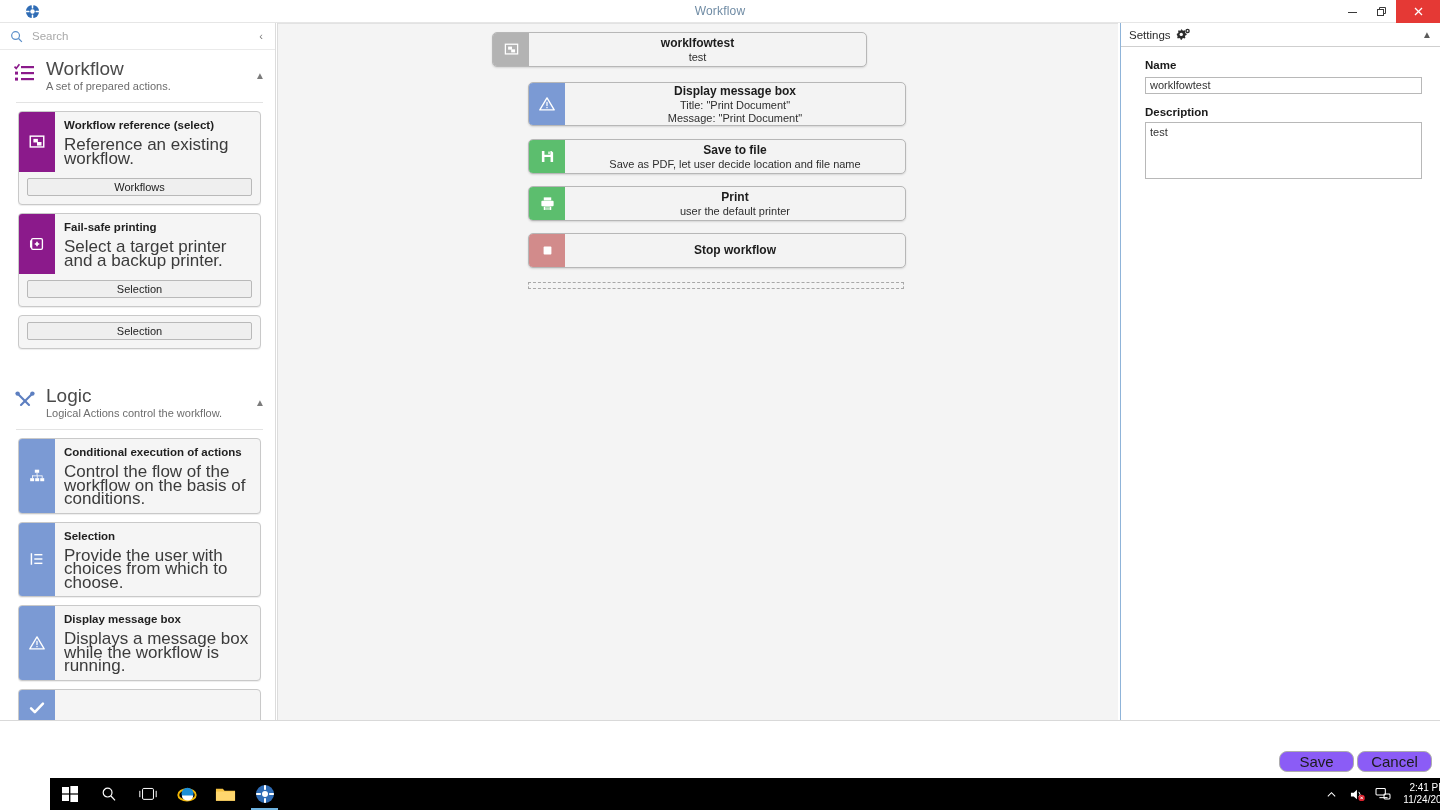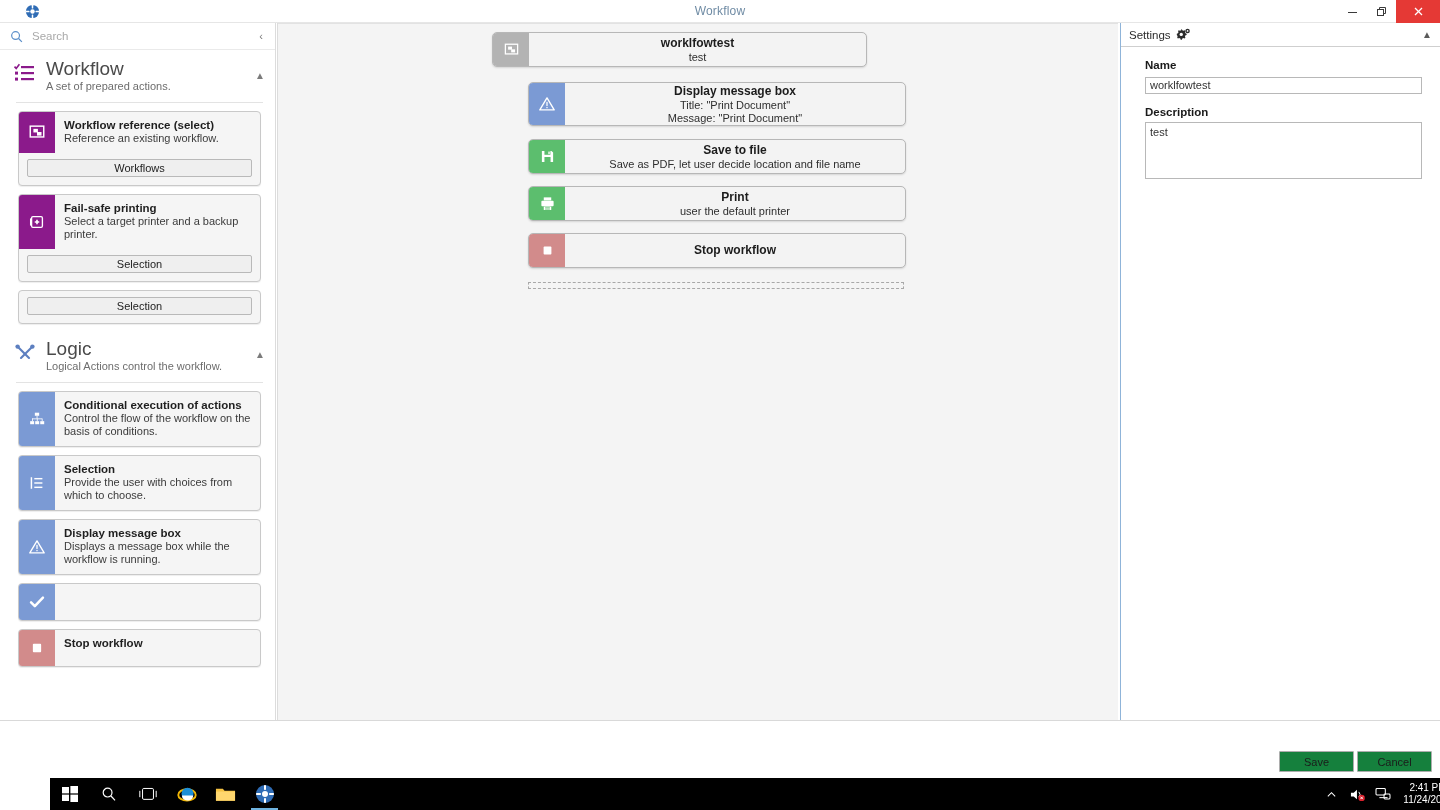"Reference an existing workflow." .card-desc { font-size: 11px -> 17px; margin-top: 0 -> 6px }
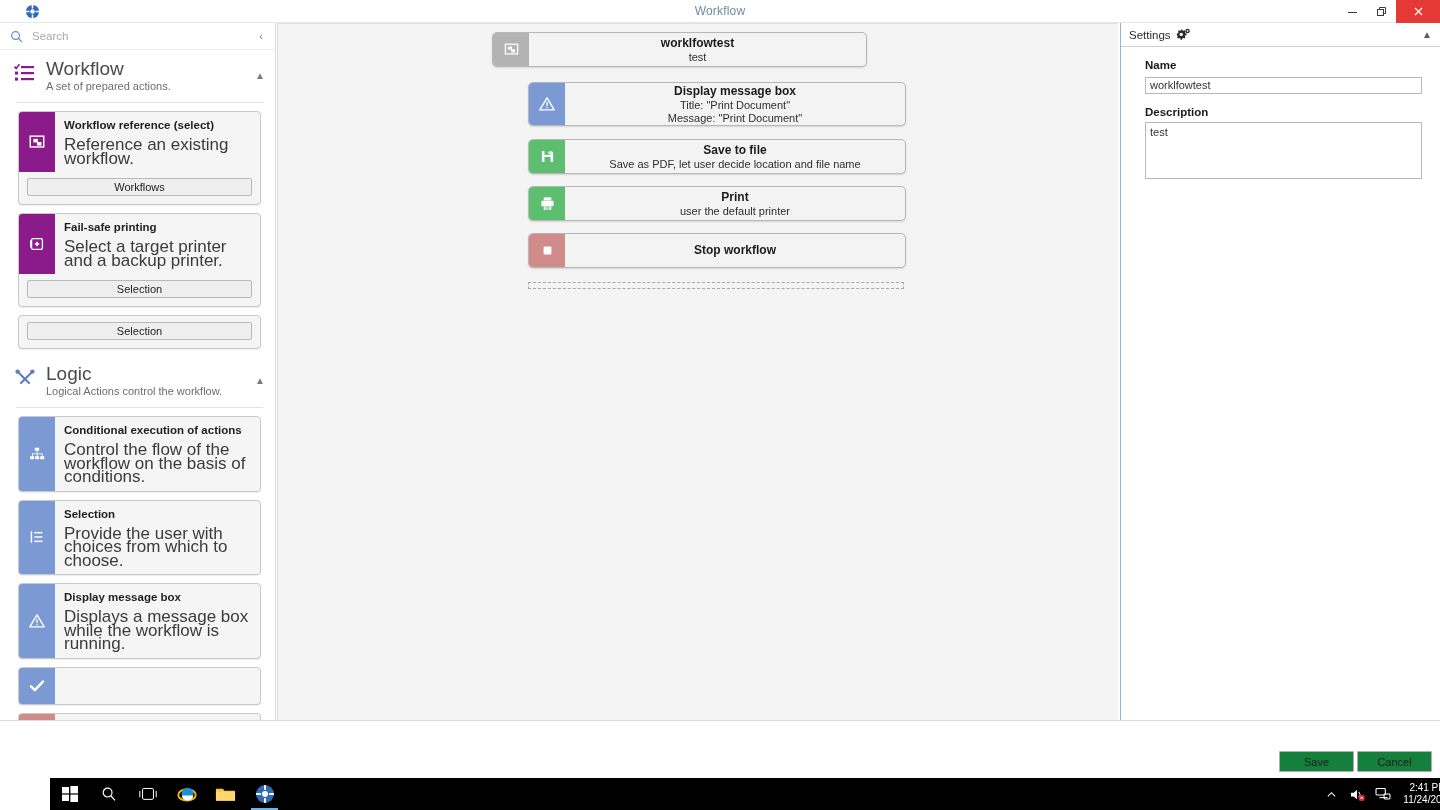"Logic" div.section-head { margin-top: 6px -> 28px }
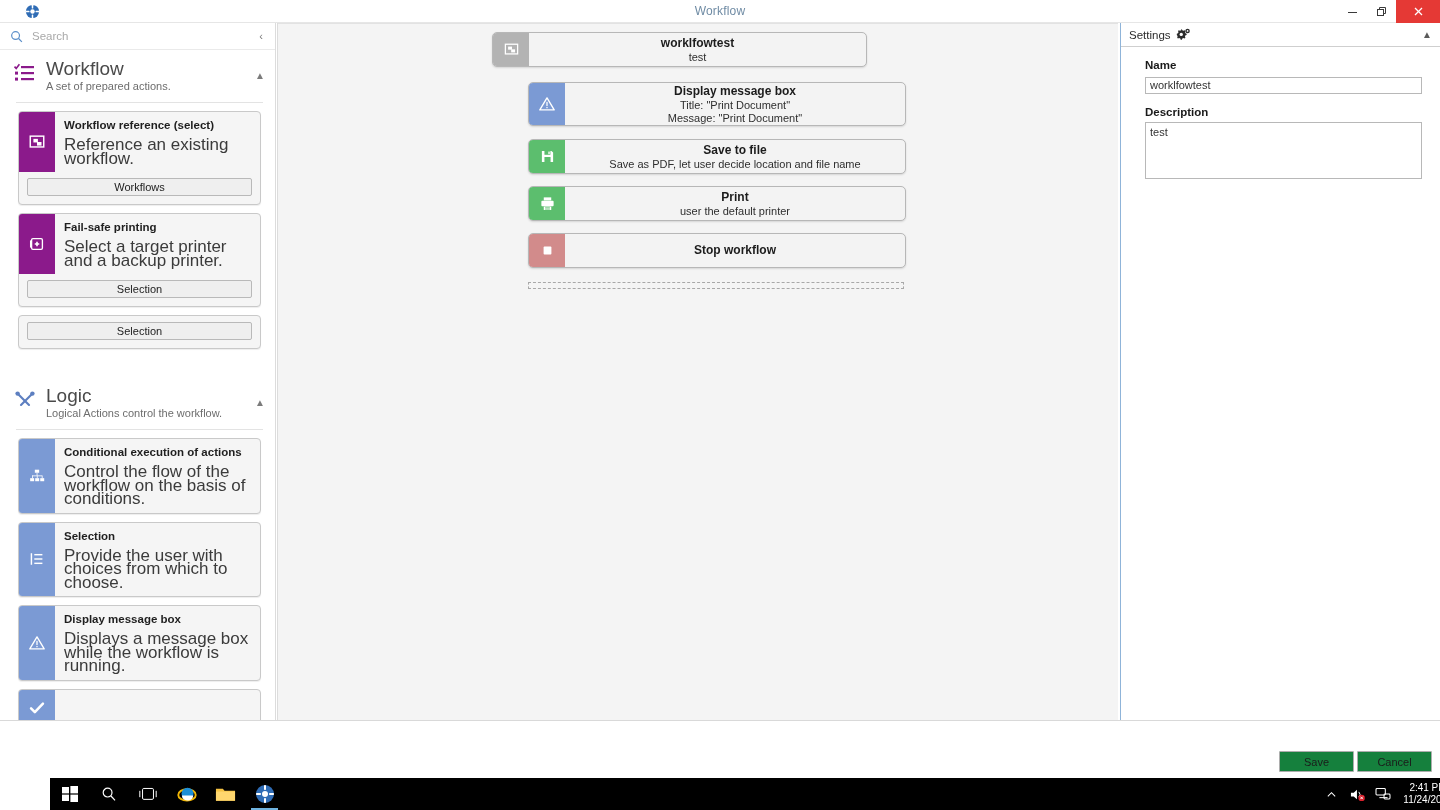"Save" .dialog-btn { background: #15803d -> #8b5cf6; border-radius: 1px -> 8px; font-size: 11px -> 15px }
